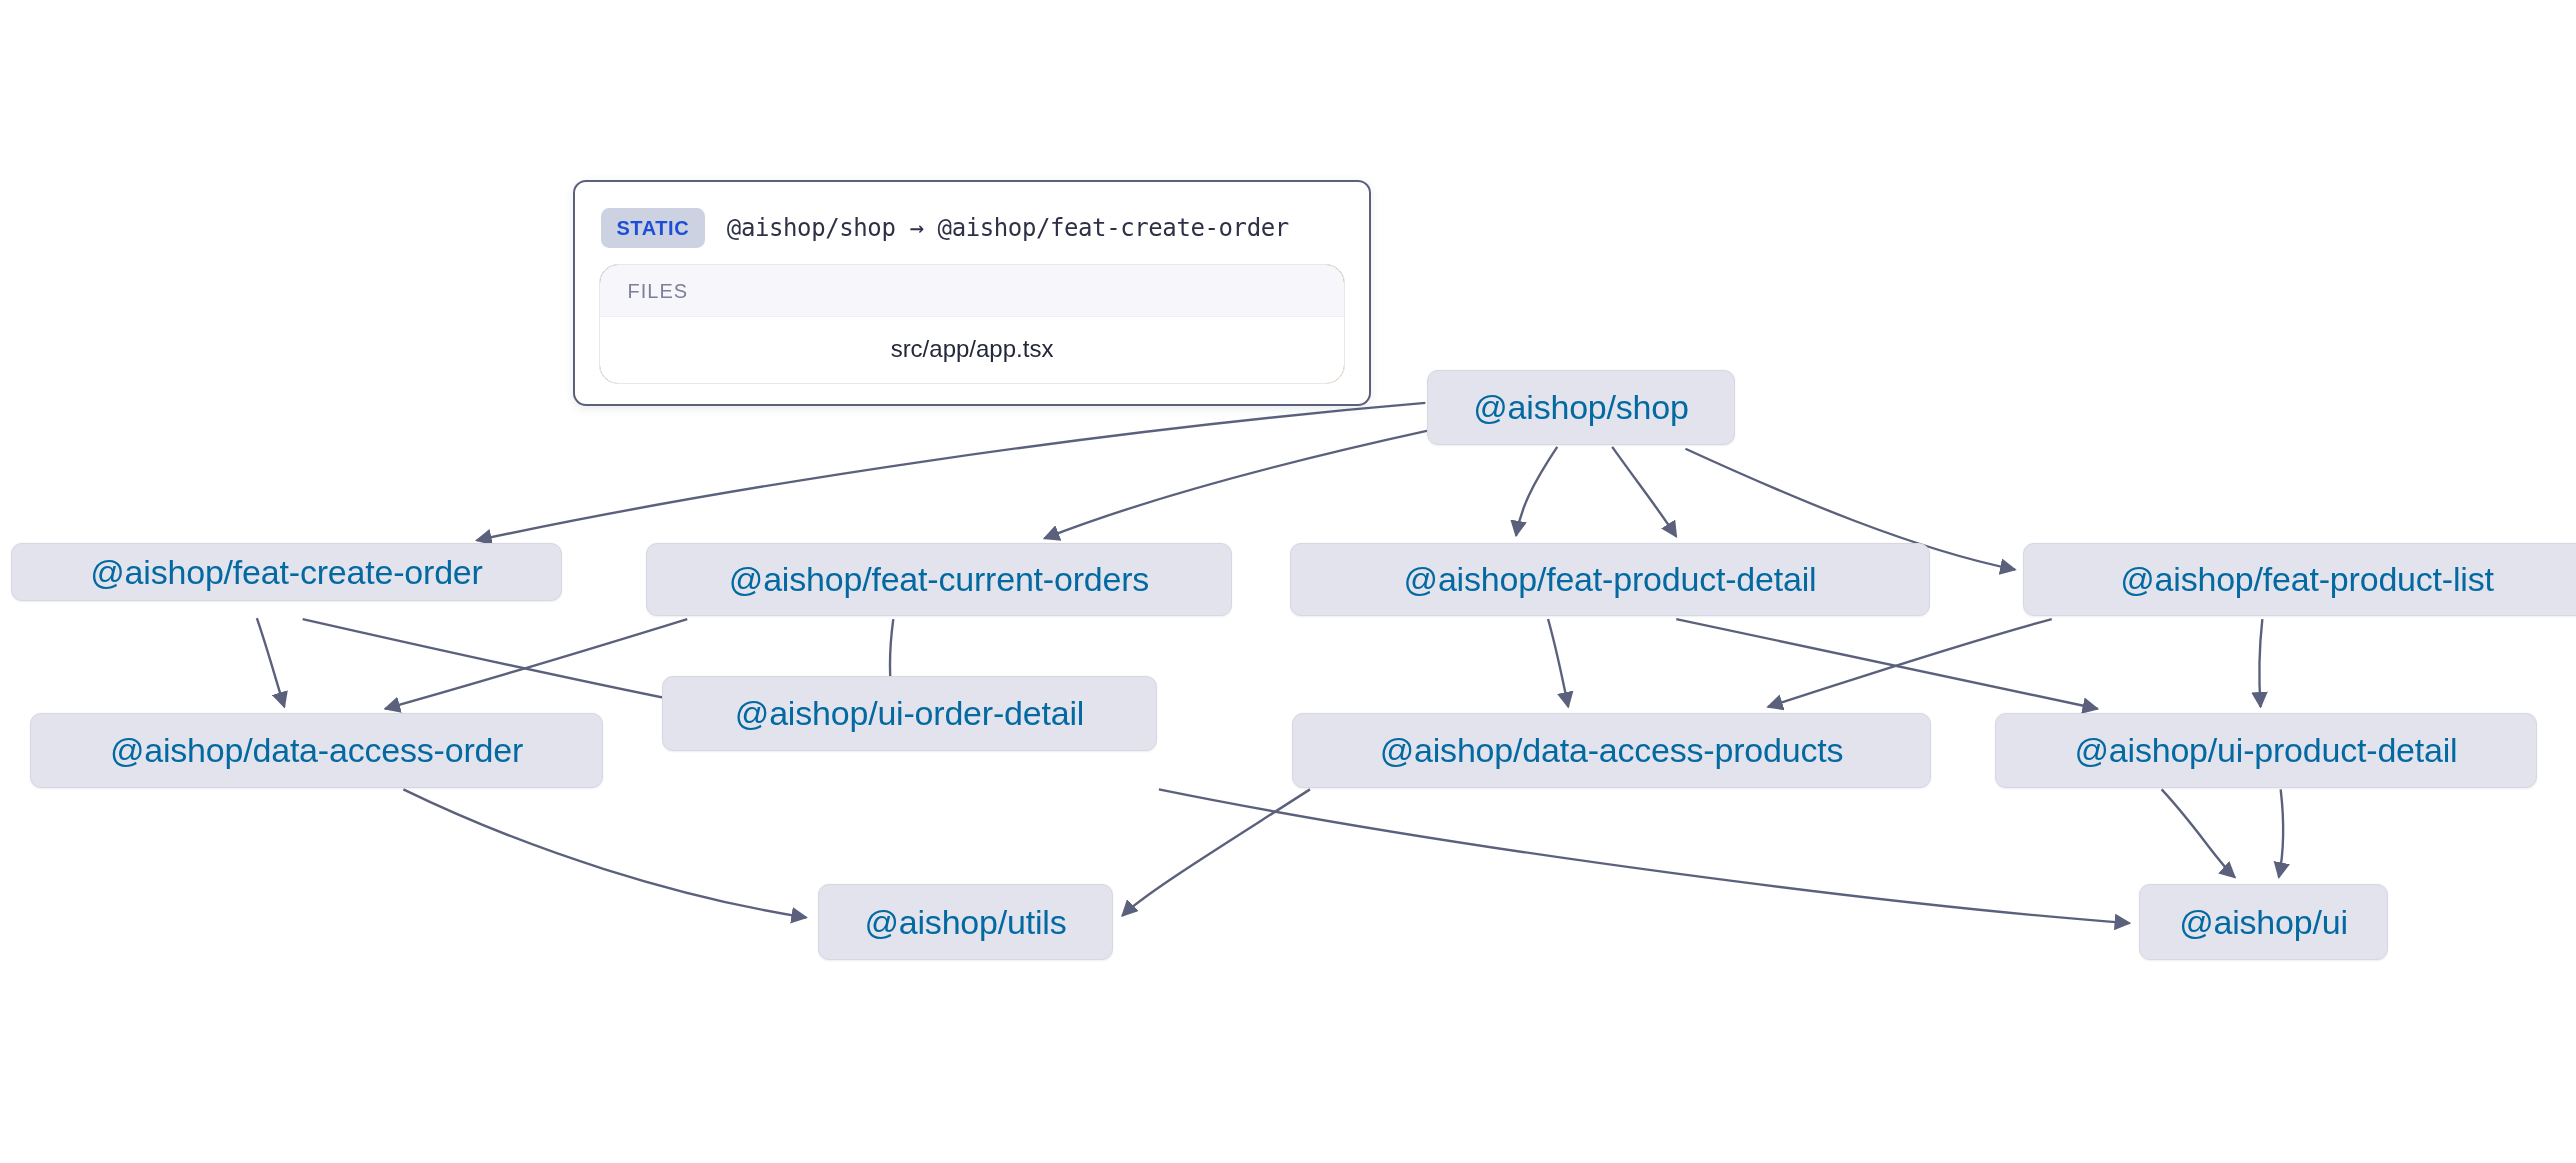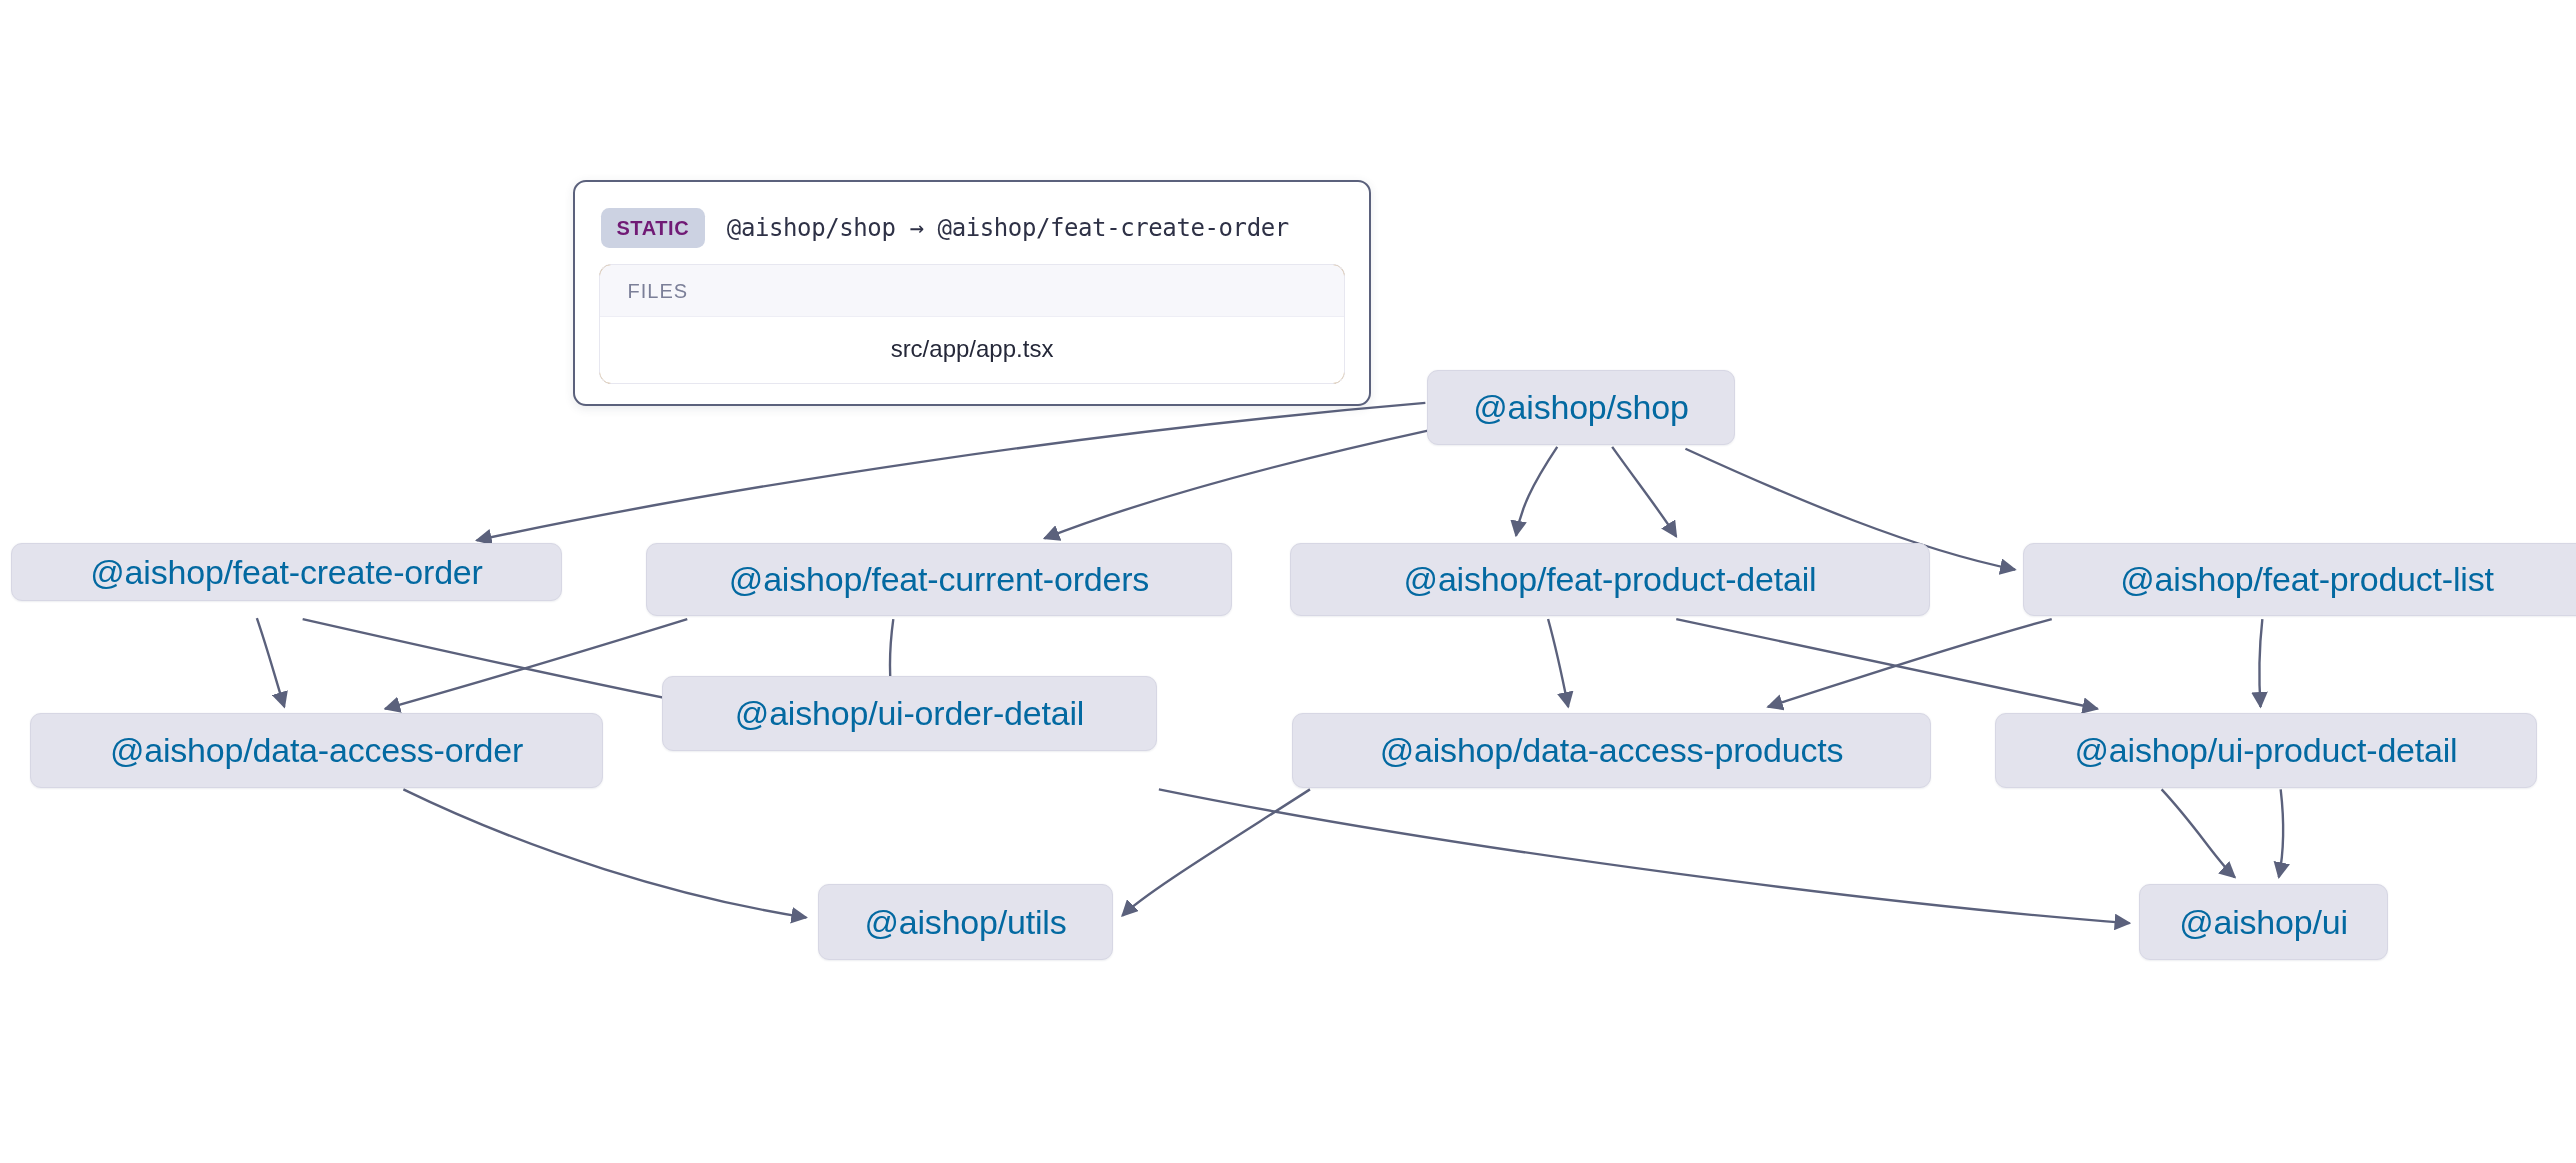"STATIC" #static-badge { color: #701a75 -> #1d4ed8 }
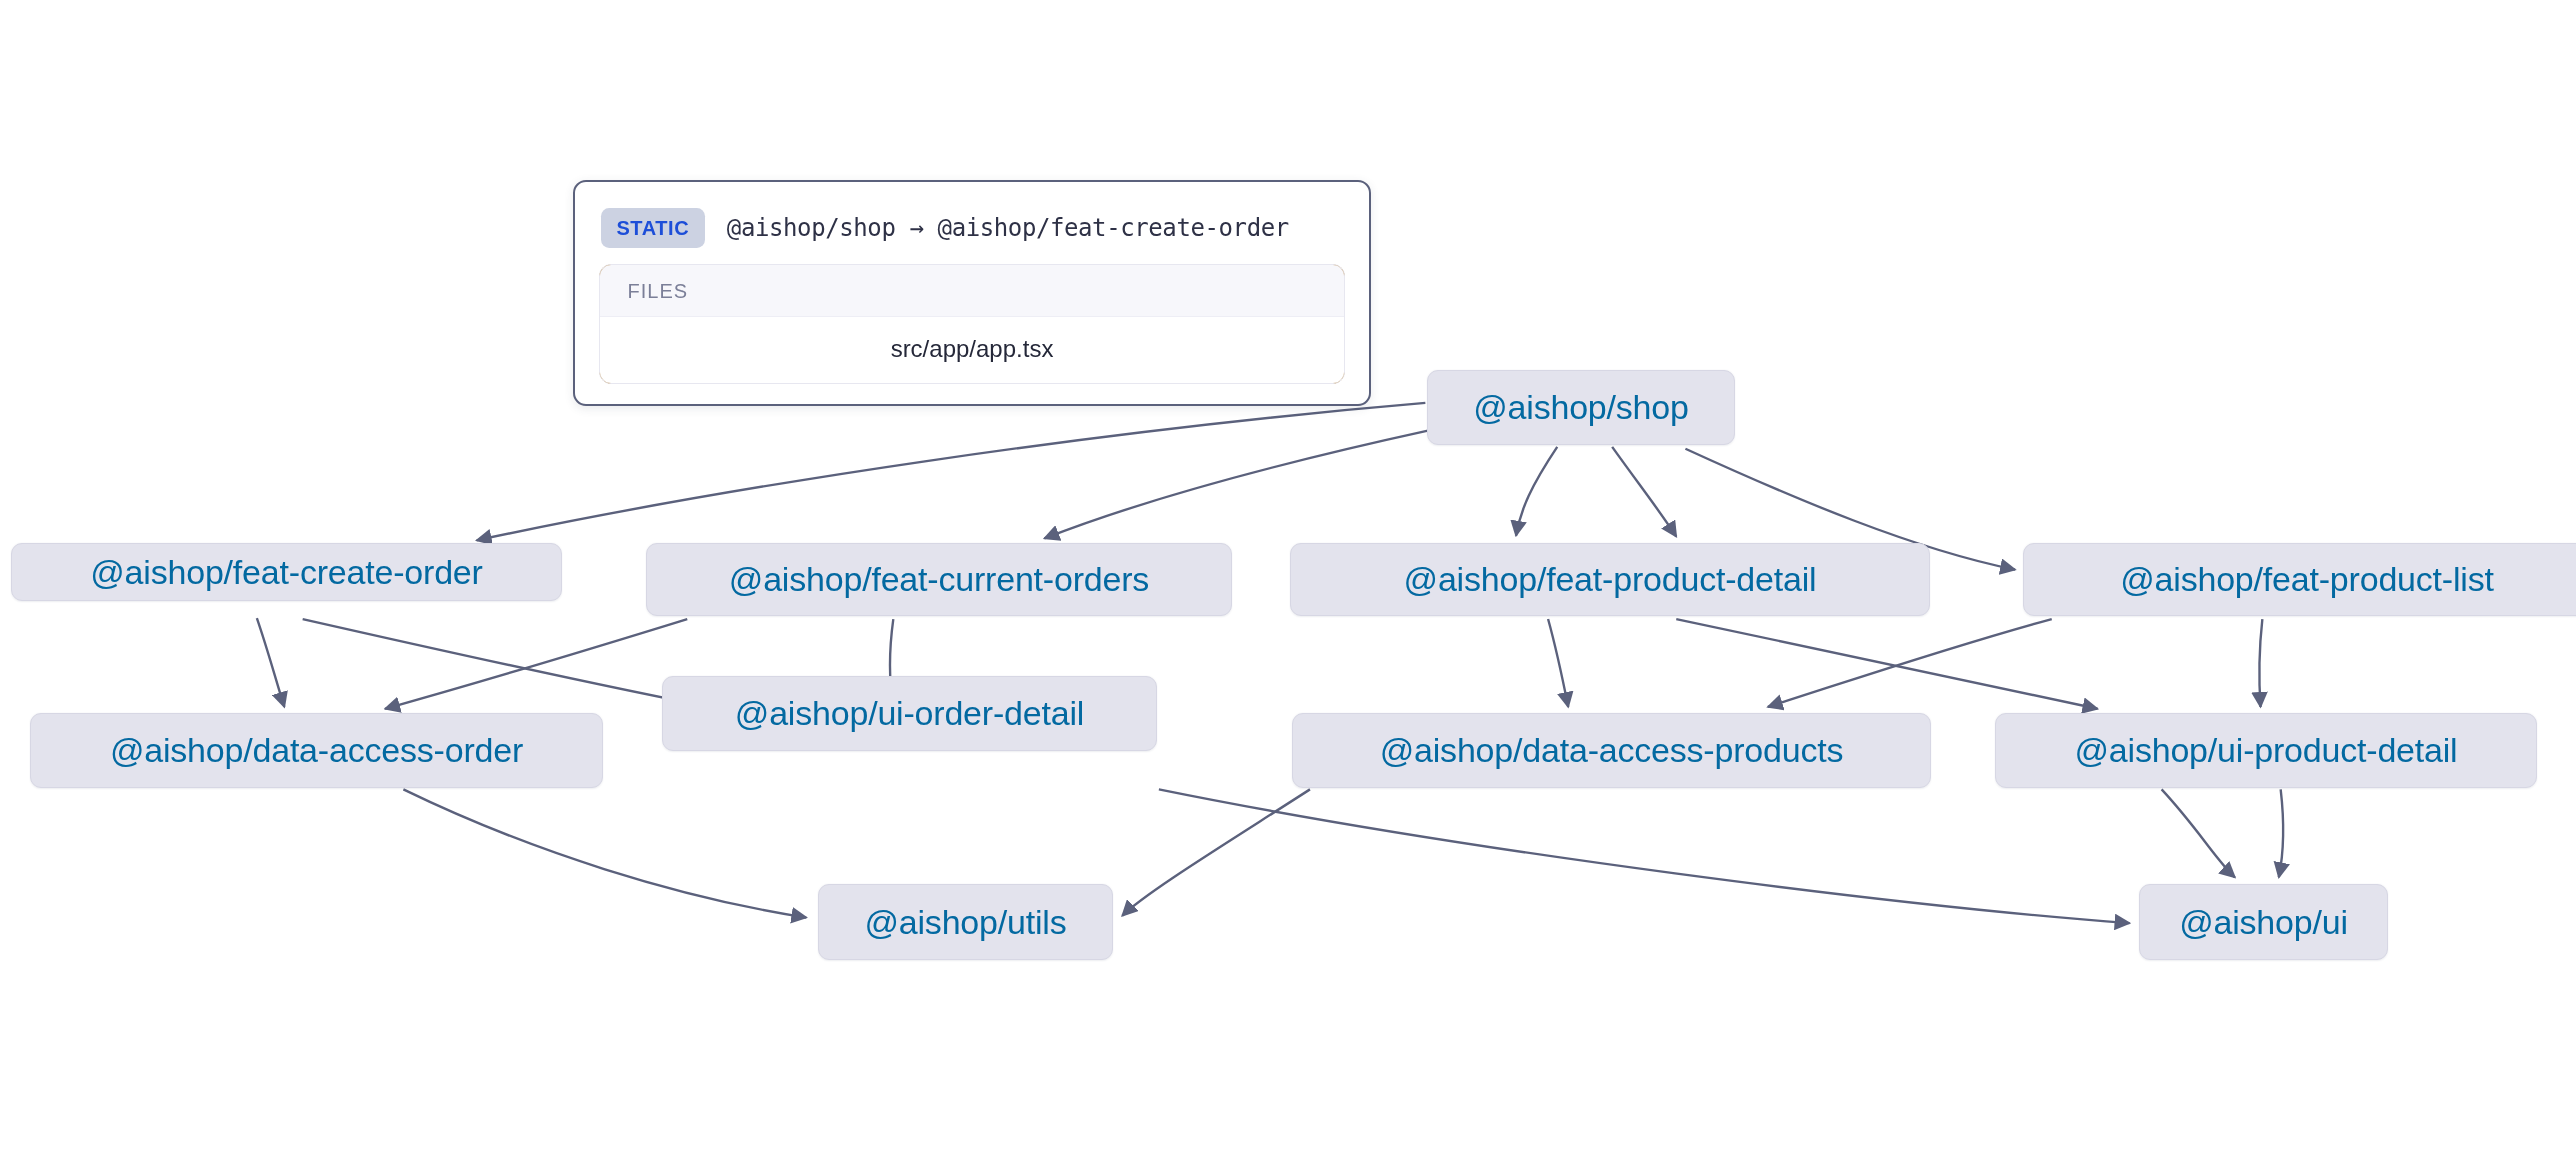"FILES" #files-panel { border-radius: 12px -> 19px }
